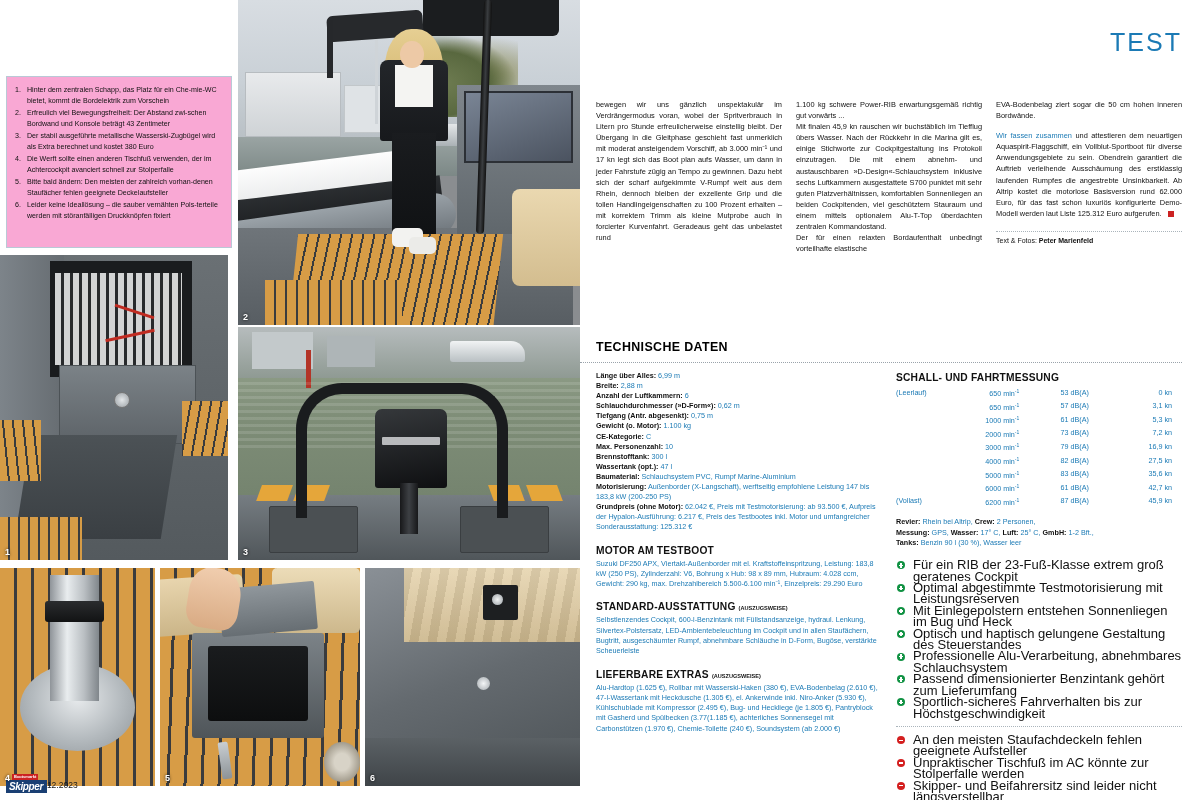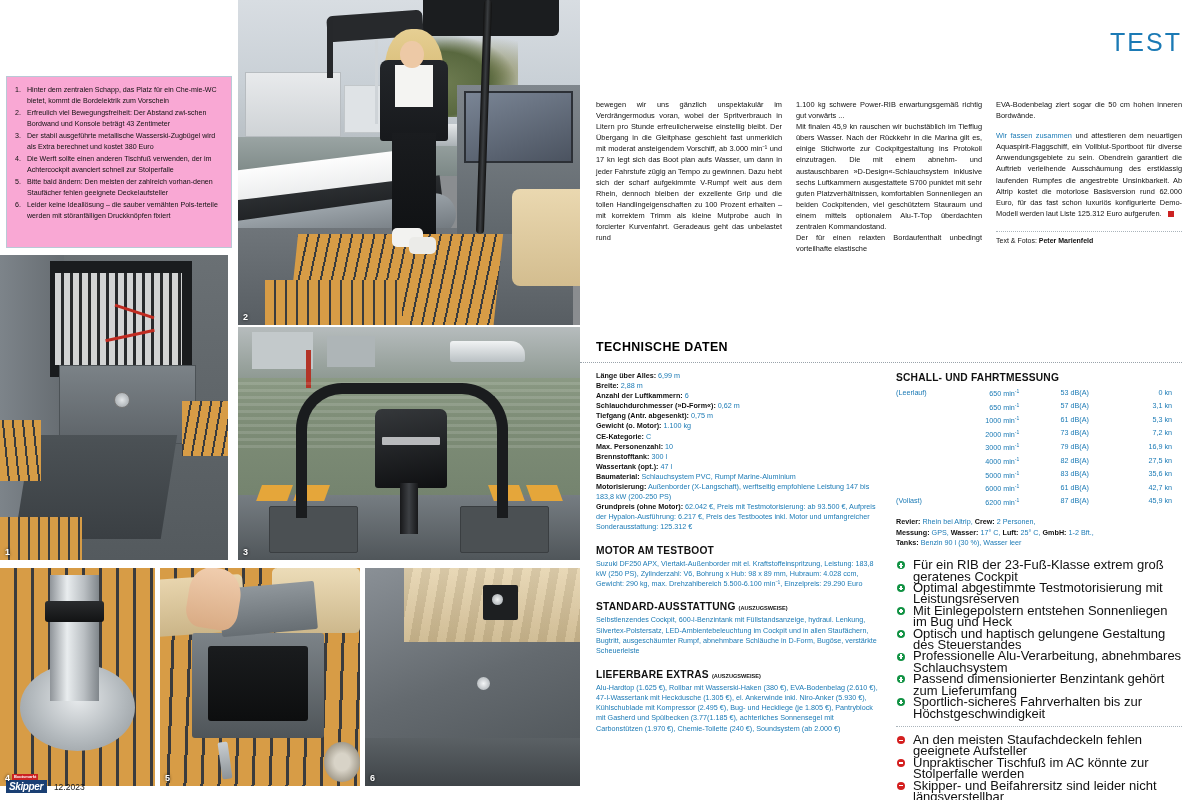"Skipper" .footer { align-items: center -> flex-start; gap: 7px -> none }
